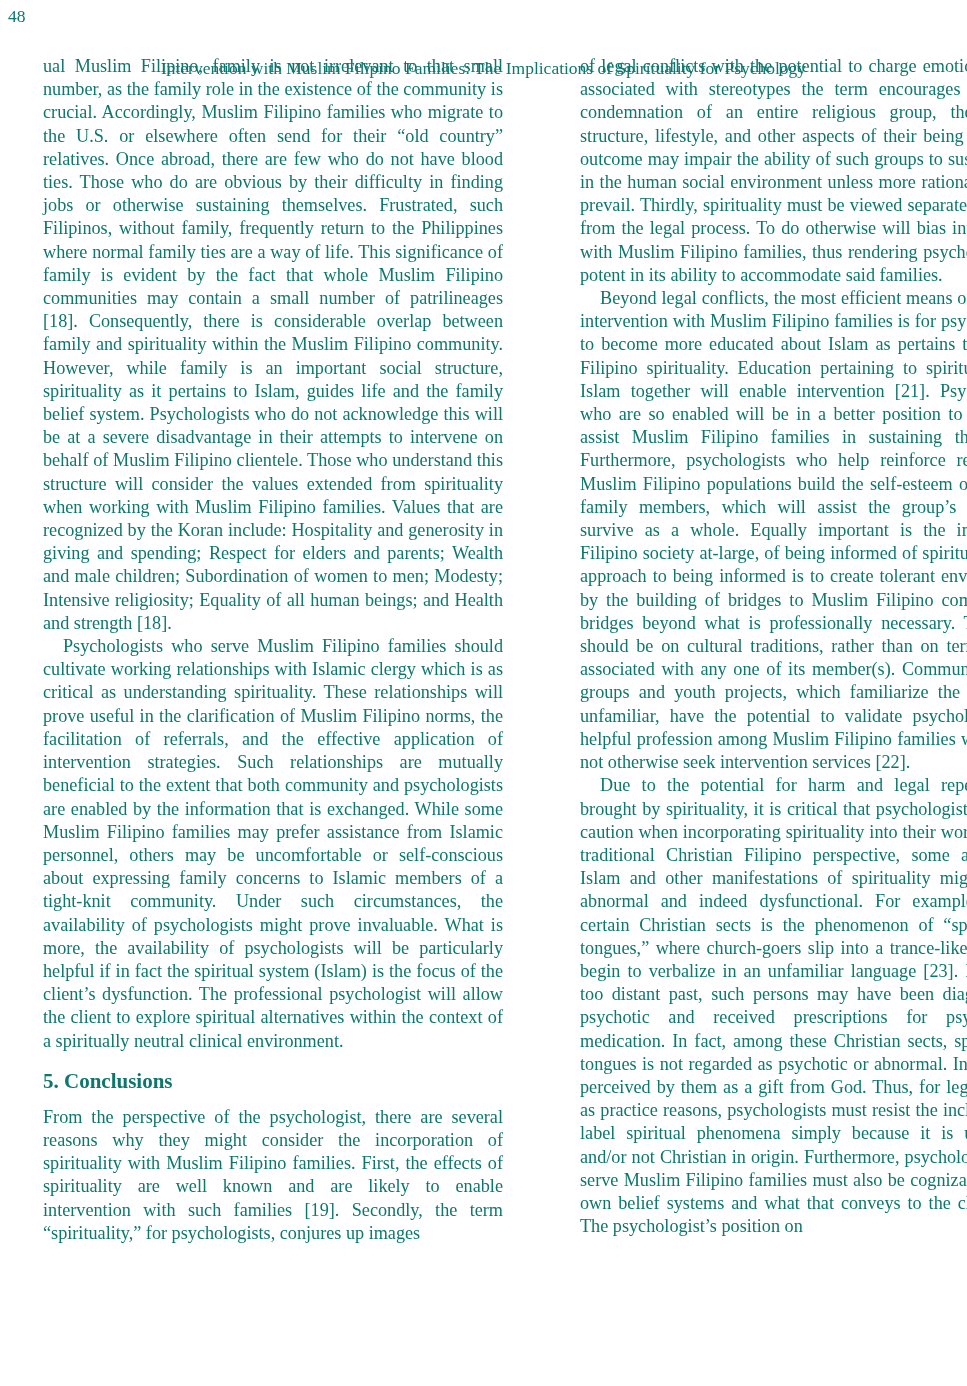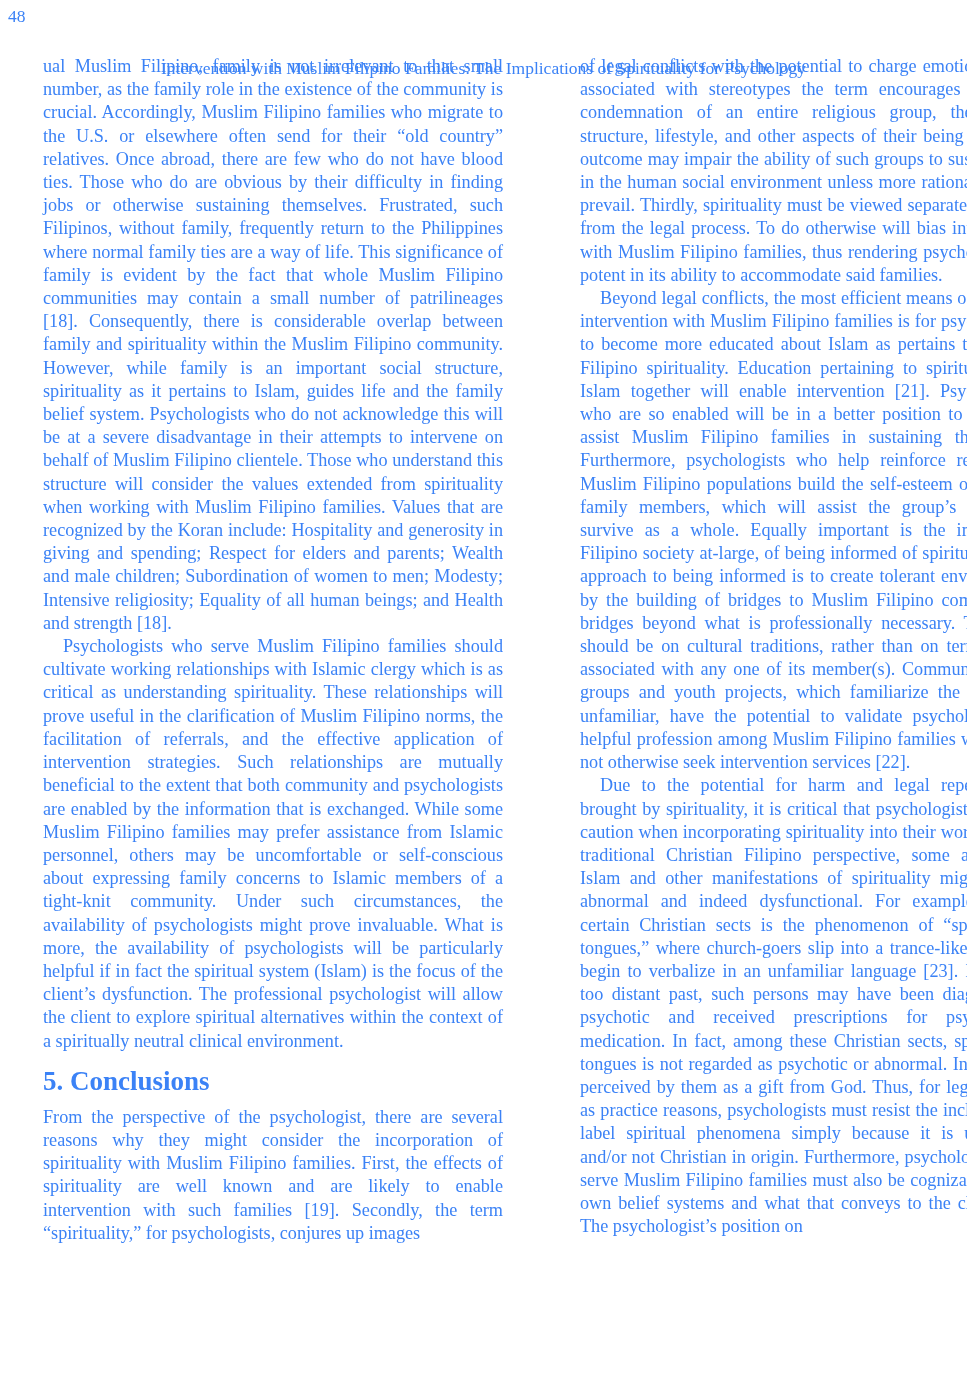"48" .page { color: #3b82f6 -> #0f766e }
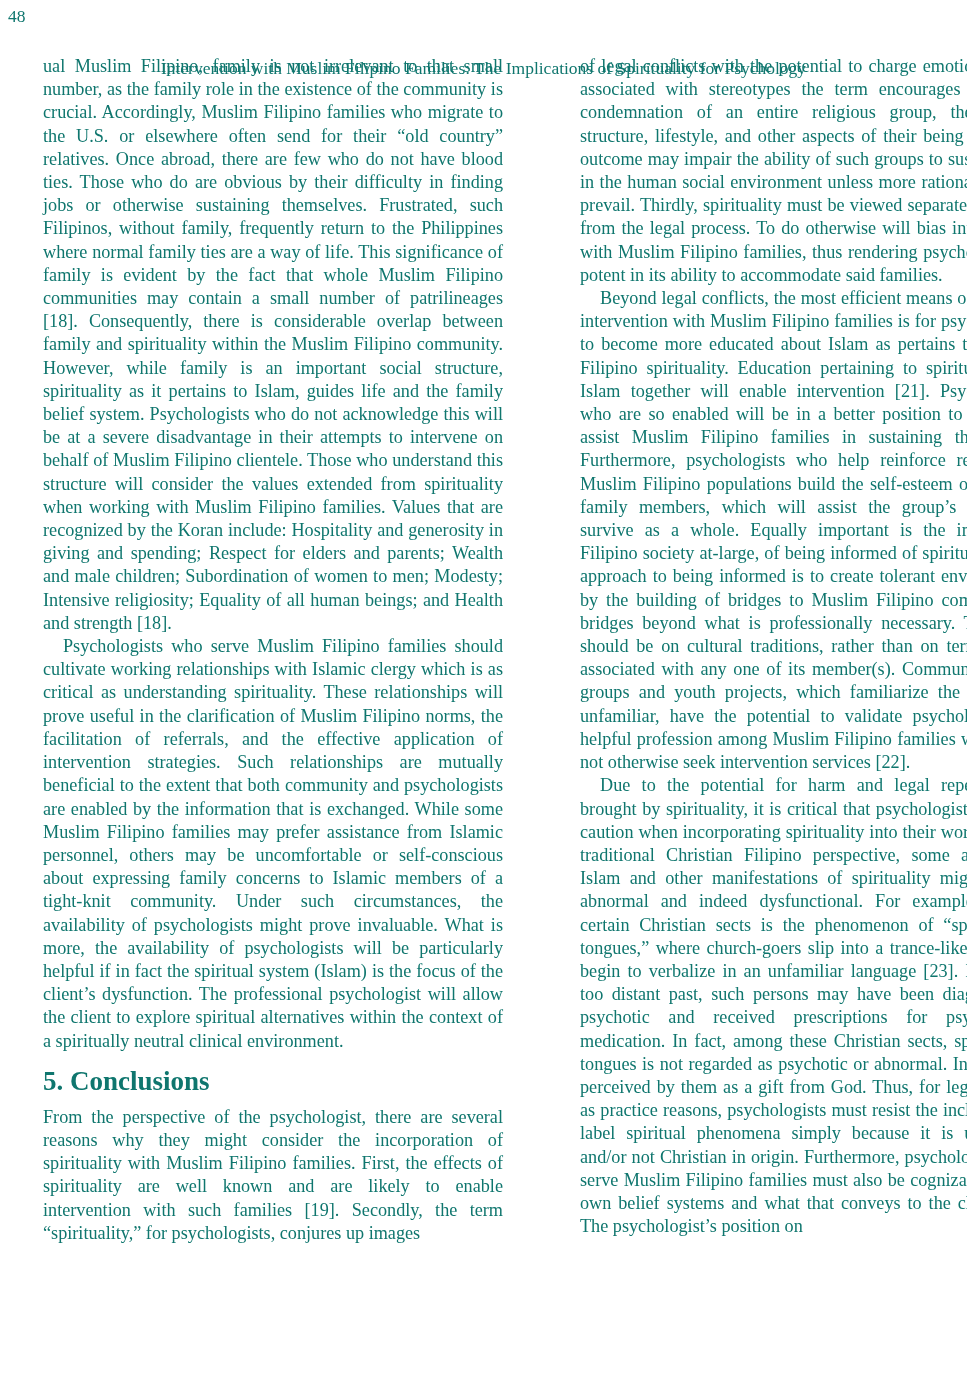"5. Conclusions" .section-heading { font-size: 27px -> 21px }
